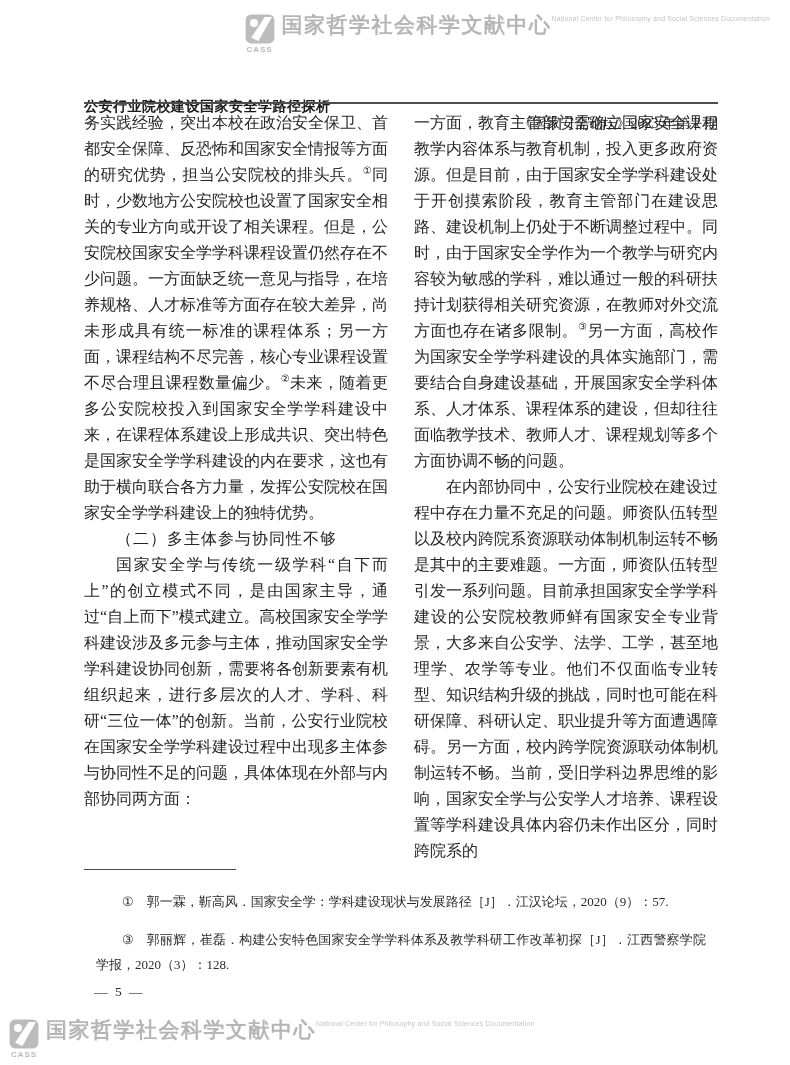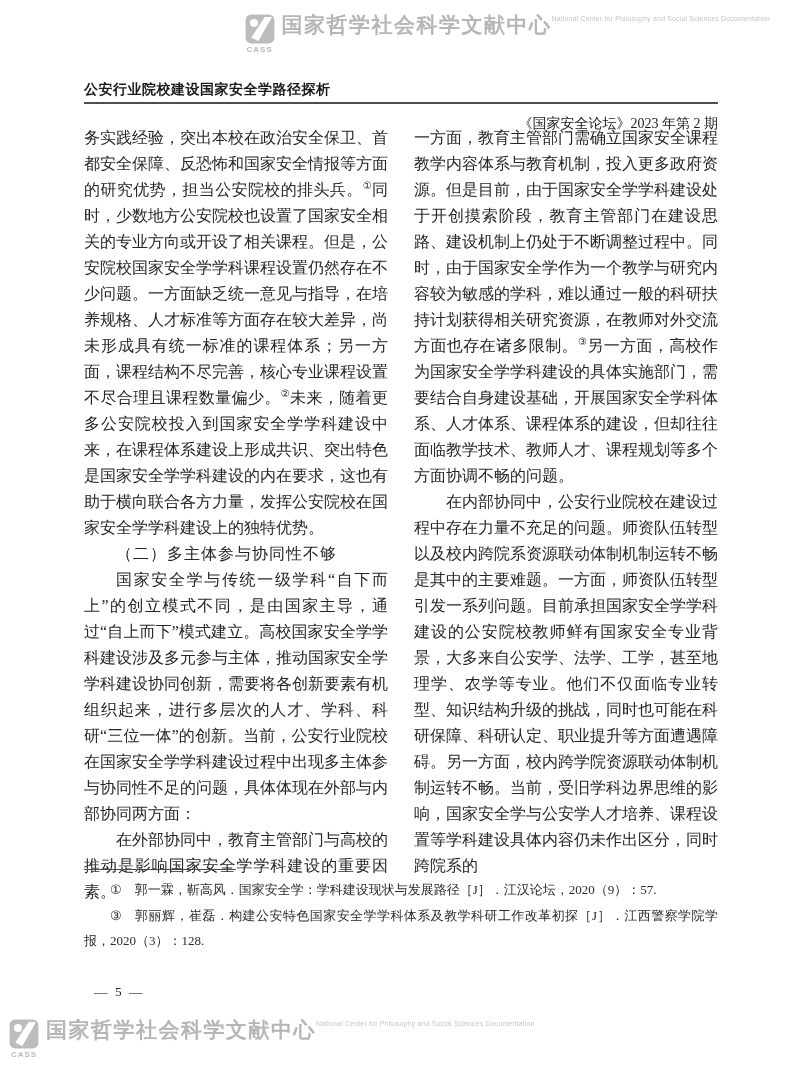"公安行业院校建设国家安全学路径探析" .running-head { align-items: flex-start -> center }
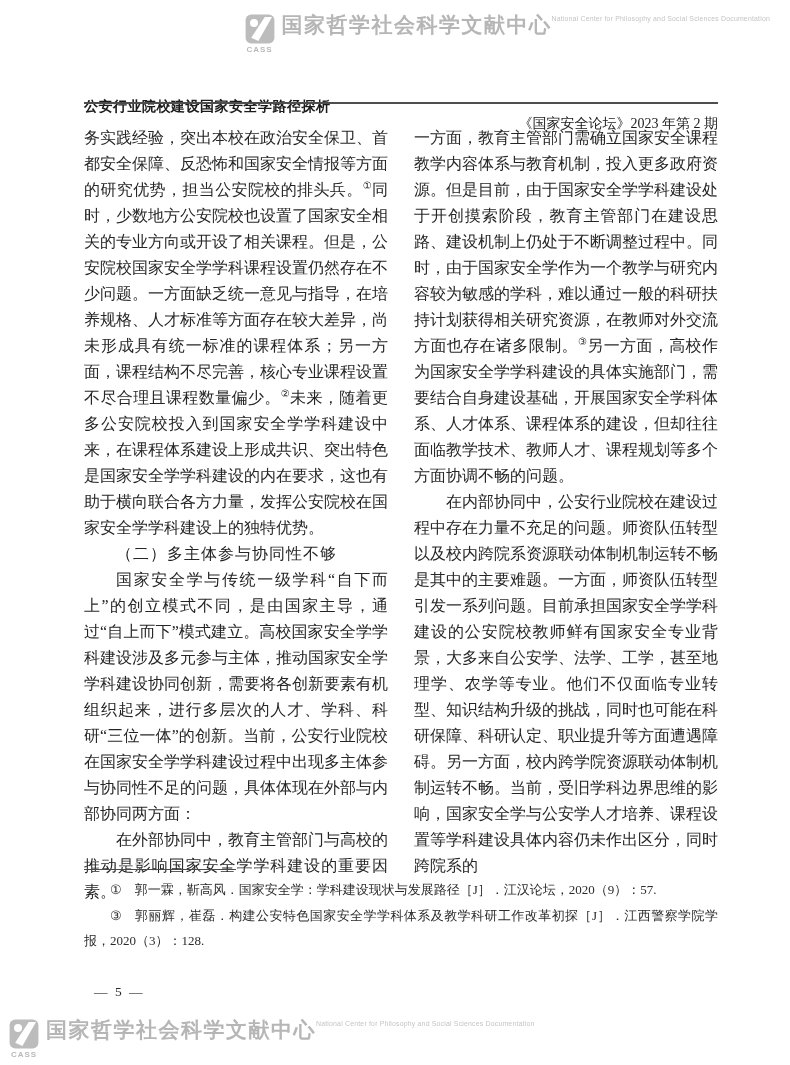"务实践经验，突出本校在政治安全保卫、首都安全保障、反恐怖和国家安全情报等方面的研" .body-columns { top: 125px -> 110px }
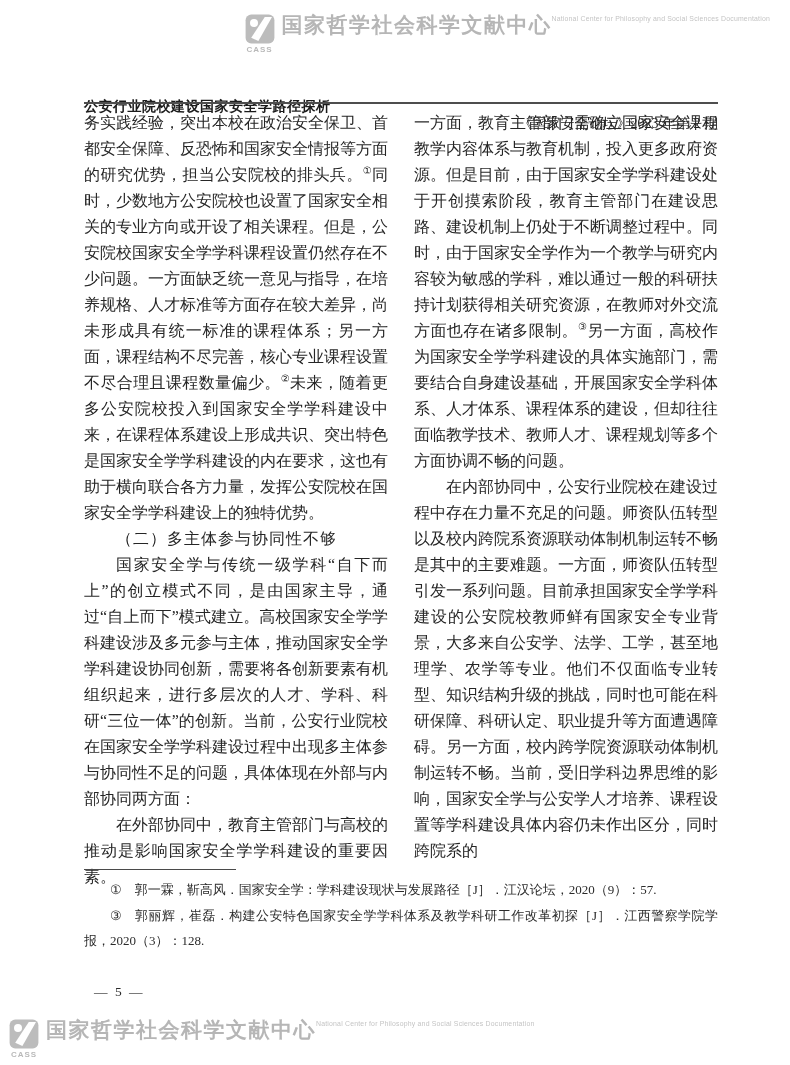"在外部协同中，教育主管部门与高校的推动是影响国家安全学学科建设的重要因素。" p.indent { html: <p>在外部协同中，教育主管部门与高校的推动是影响国家安全学学科建设的重要因素。</p> -> none }
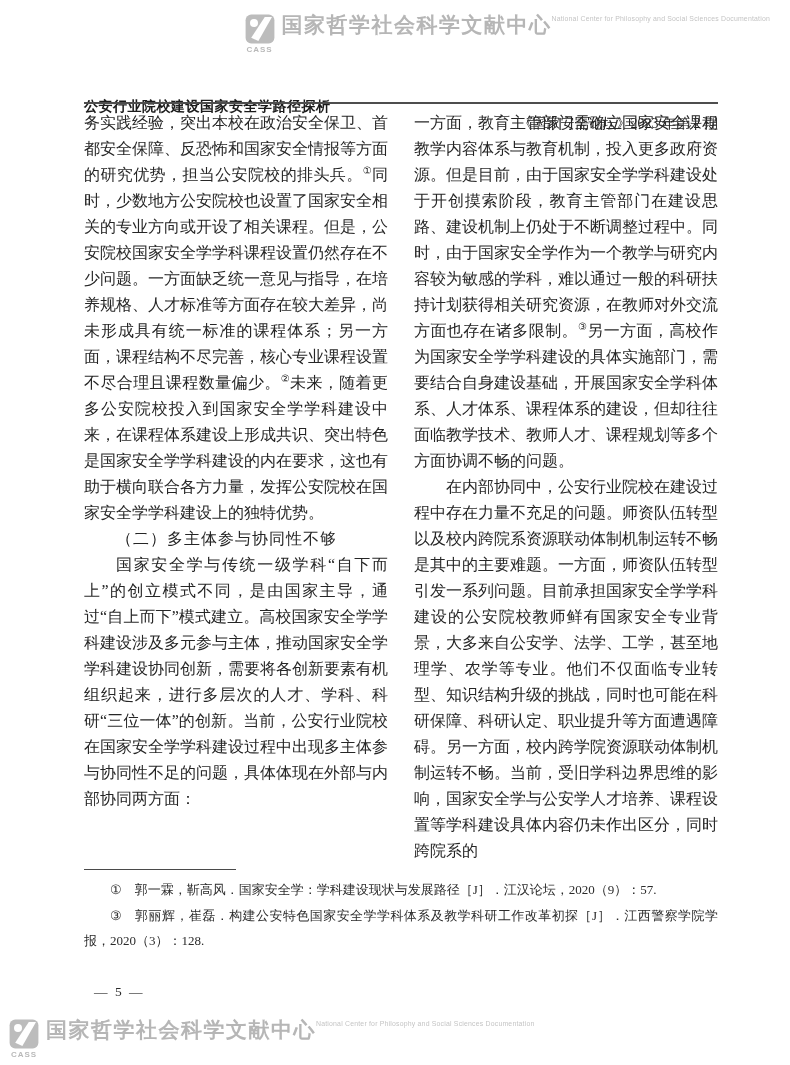"① 郭一霖，靳高风．国家安全学：学科建设现状与发展路径［J］．江汉论坛，2020（9）：57." .footnotes p { margin: 0 -> 12px }
